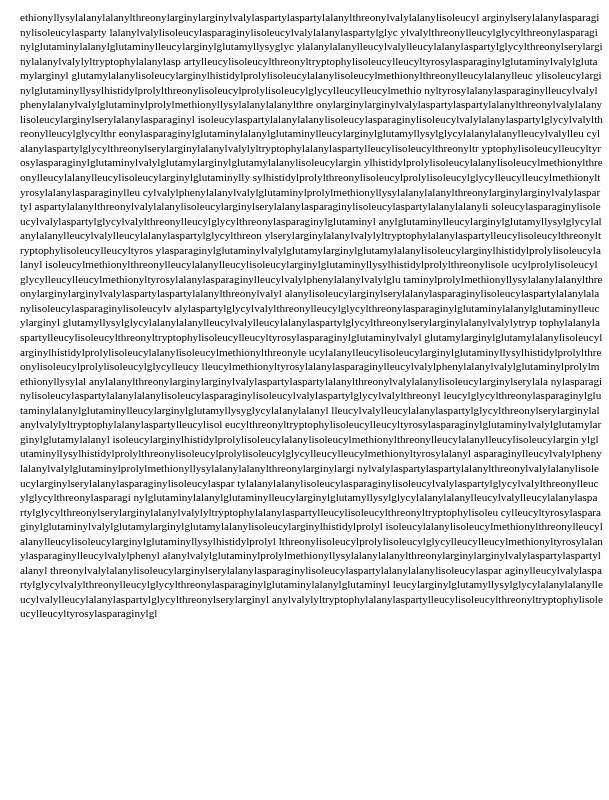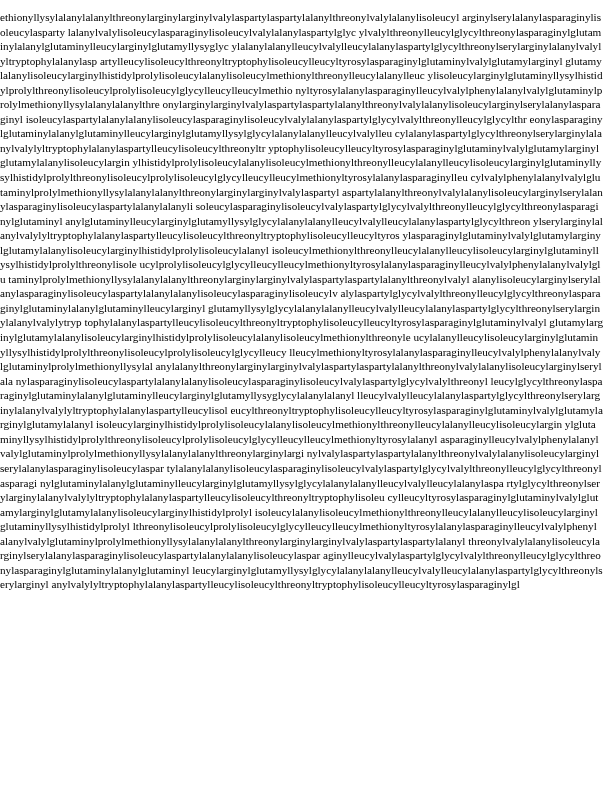"ethionyllysylalanylalanylthreonylarginyl" #page { padding: 10px 6px 0 0 -> 10px 6px 0 20px }
